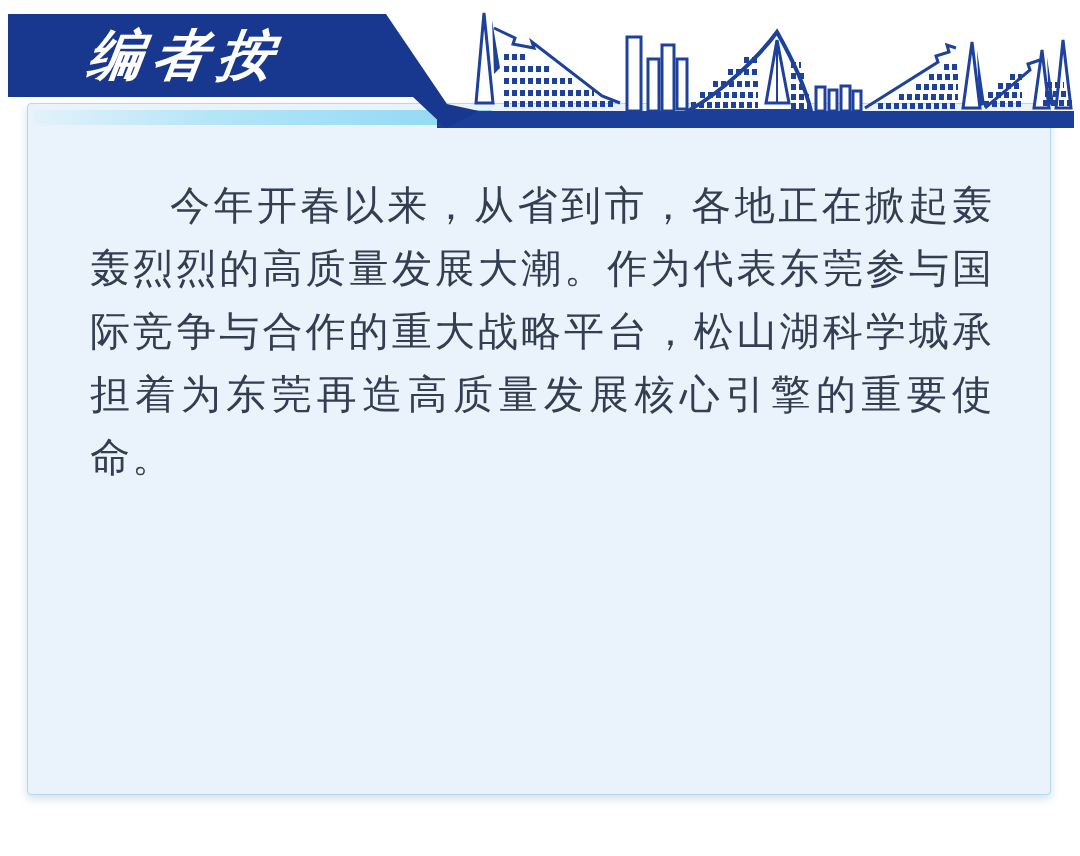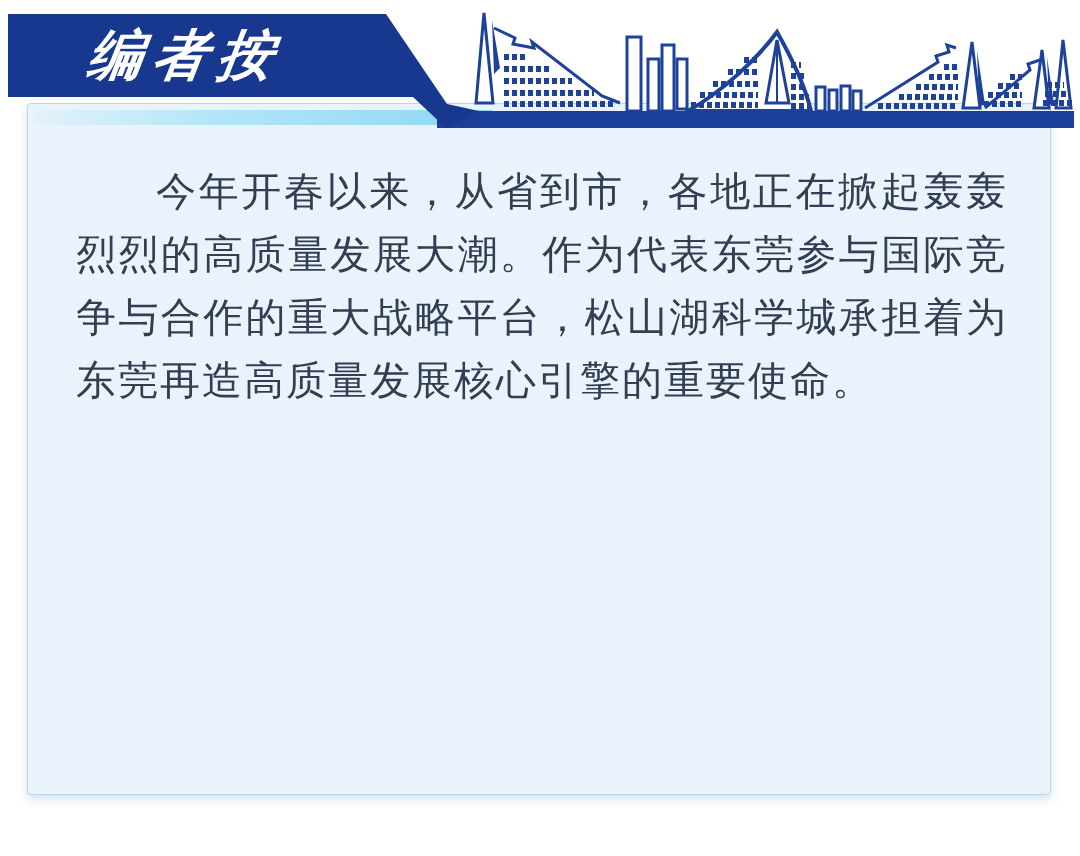"今年开春以来，从省到市，各地正在掀起轰轰烈烈的高质量发展大潮。作为代表东莞参与国" .note-text p { margin: 0 -> 14px }
